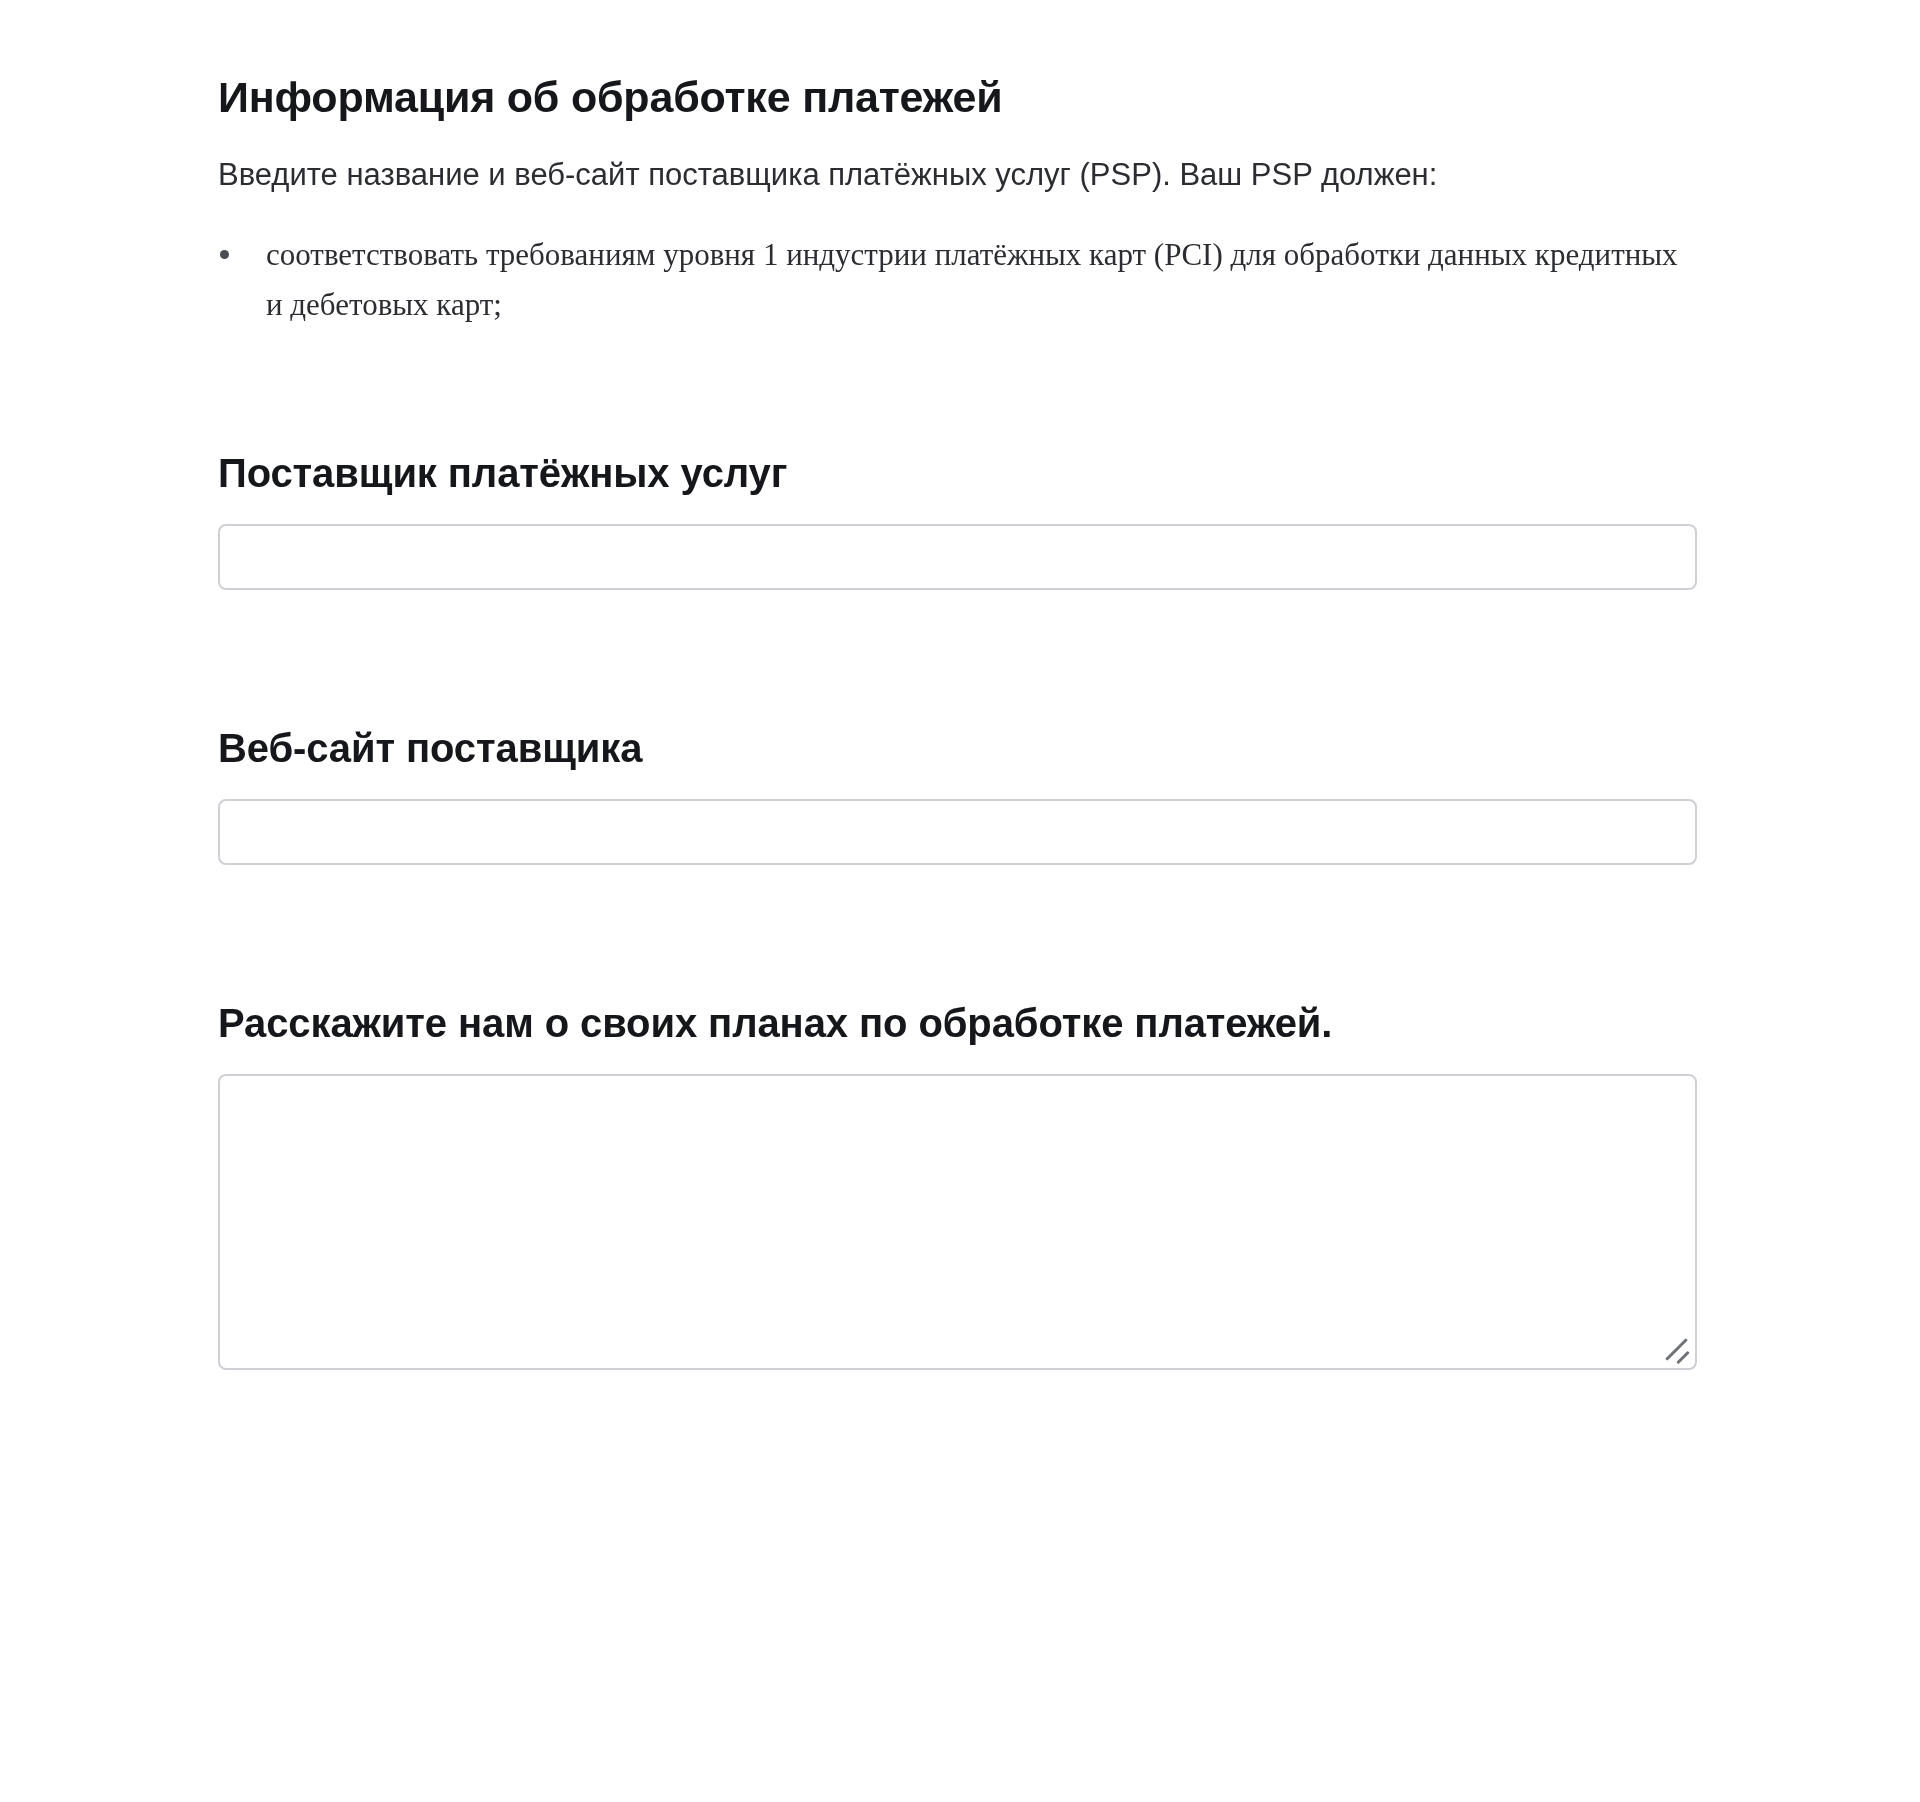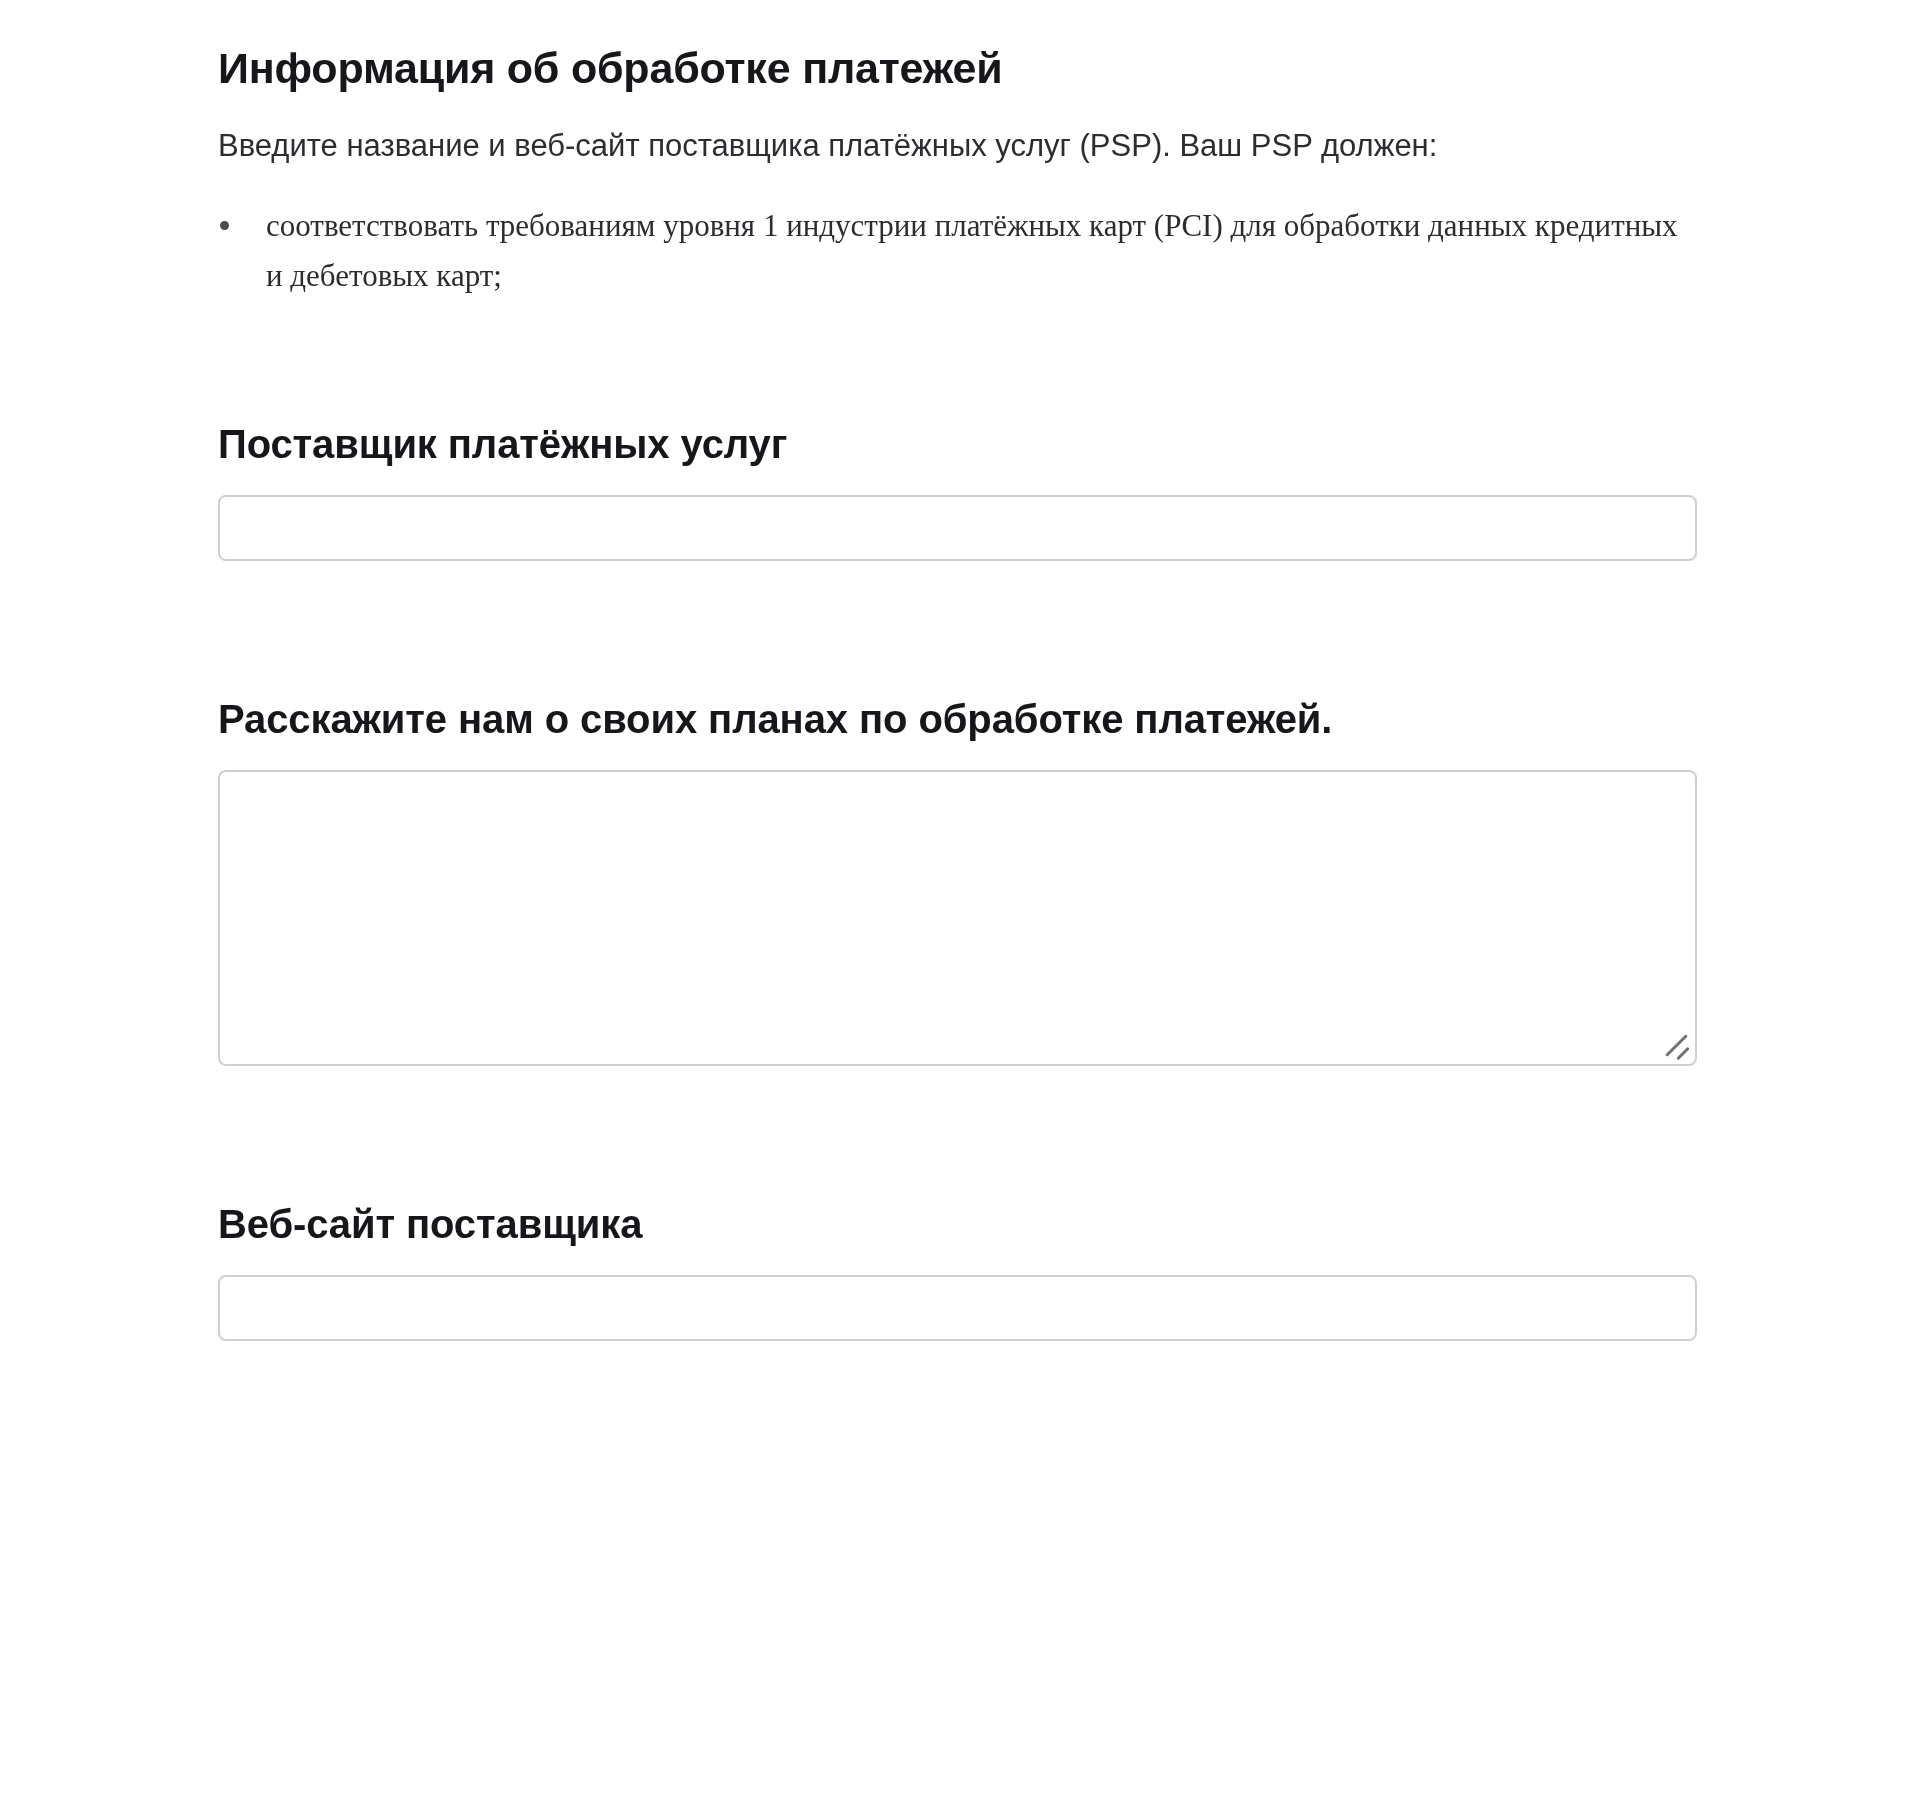"Информация об обработке платежей" .section-title { padding-top: 43px -> 72px }
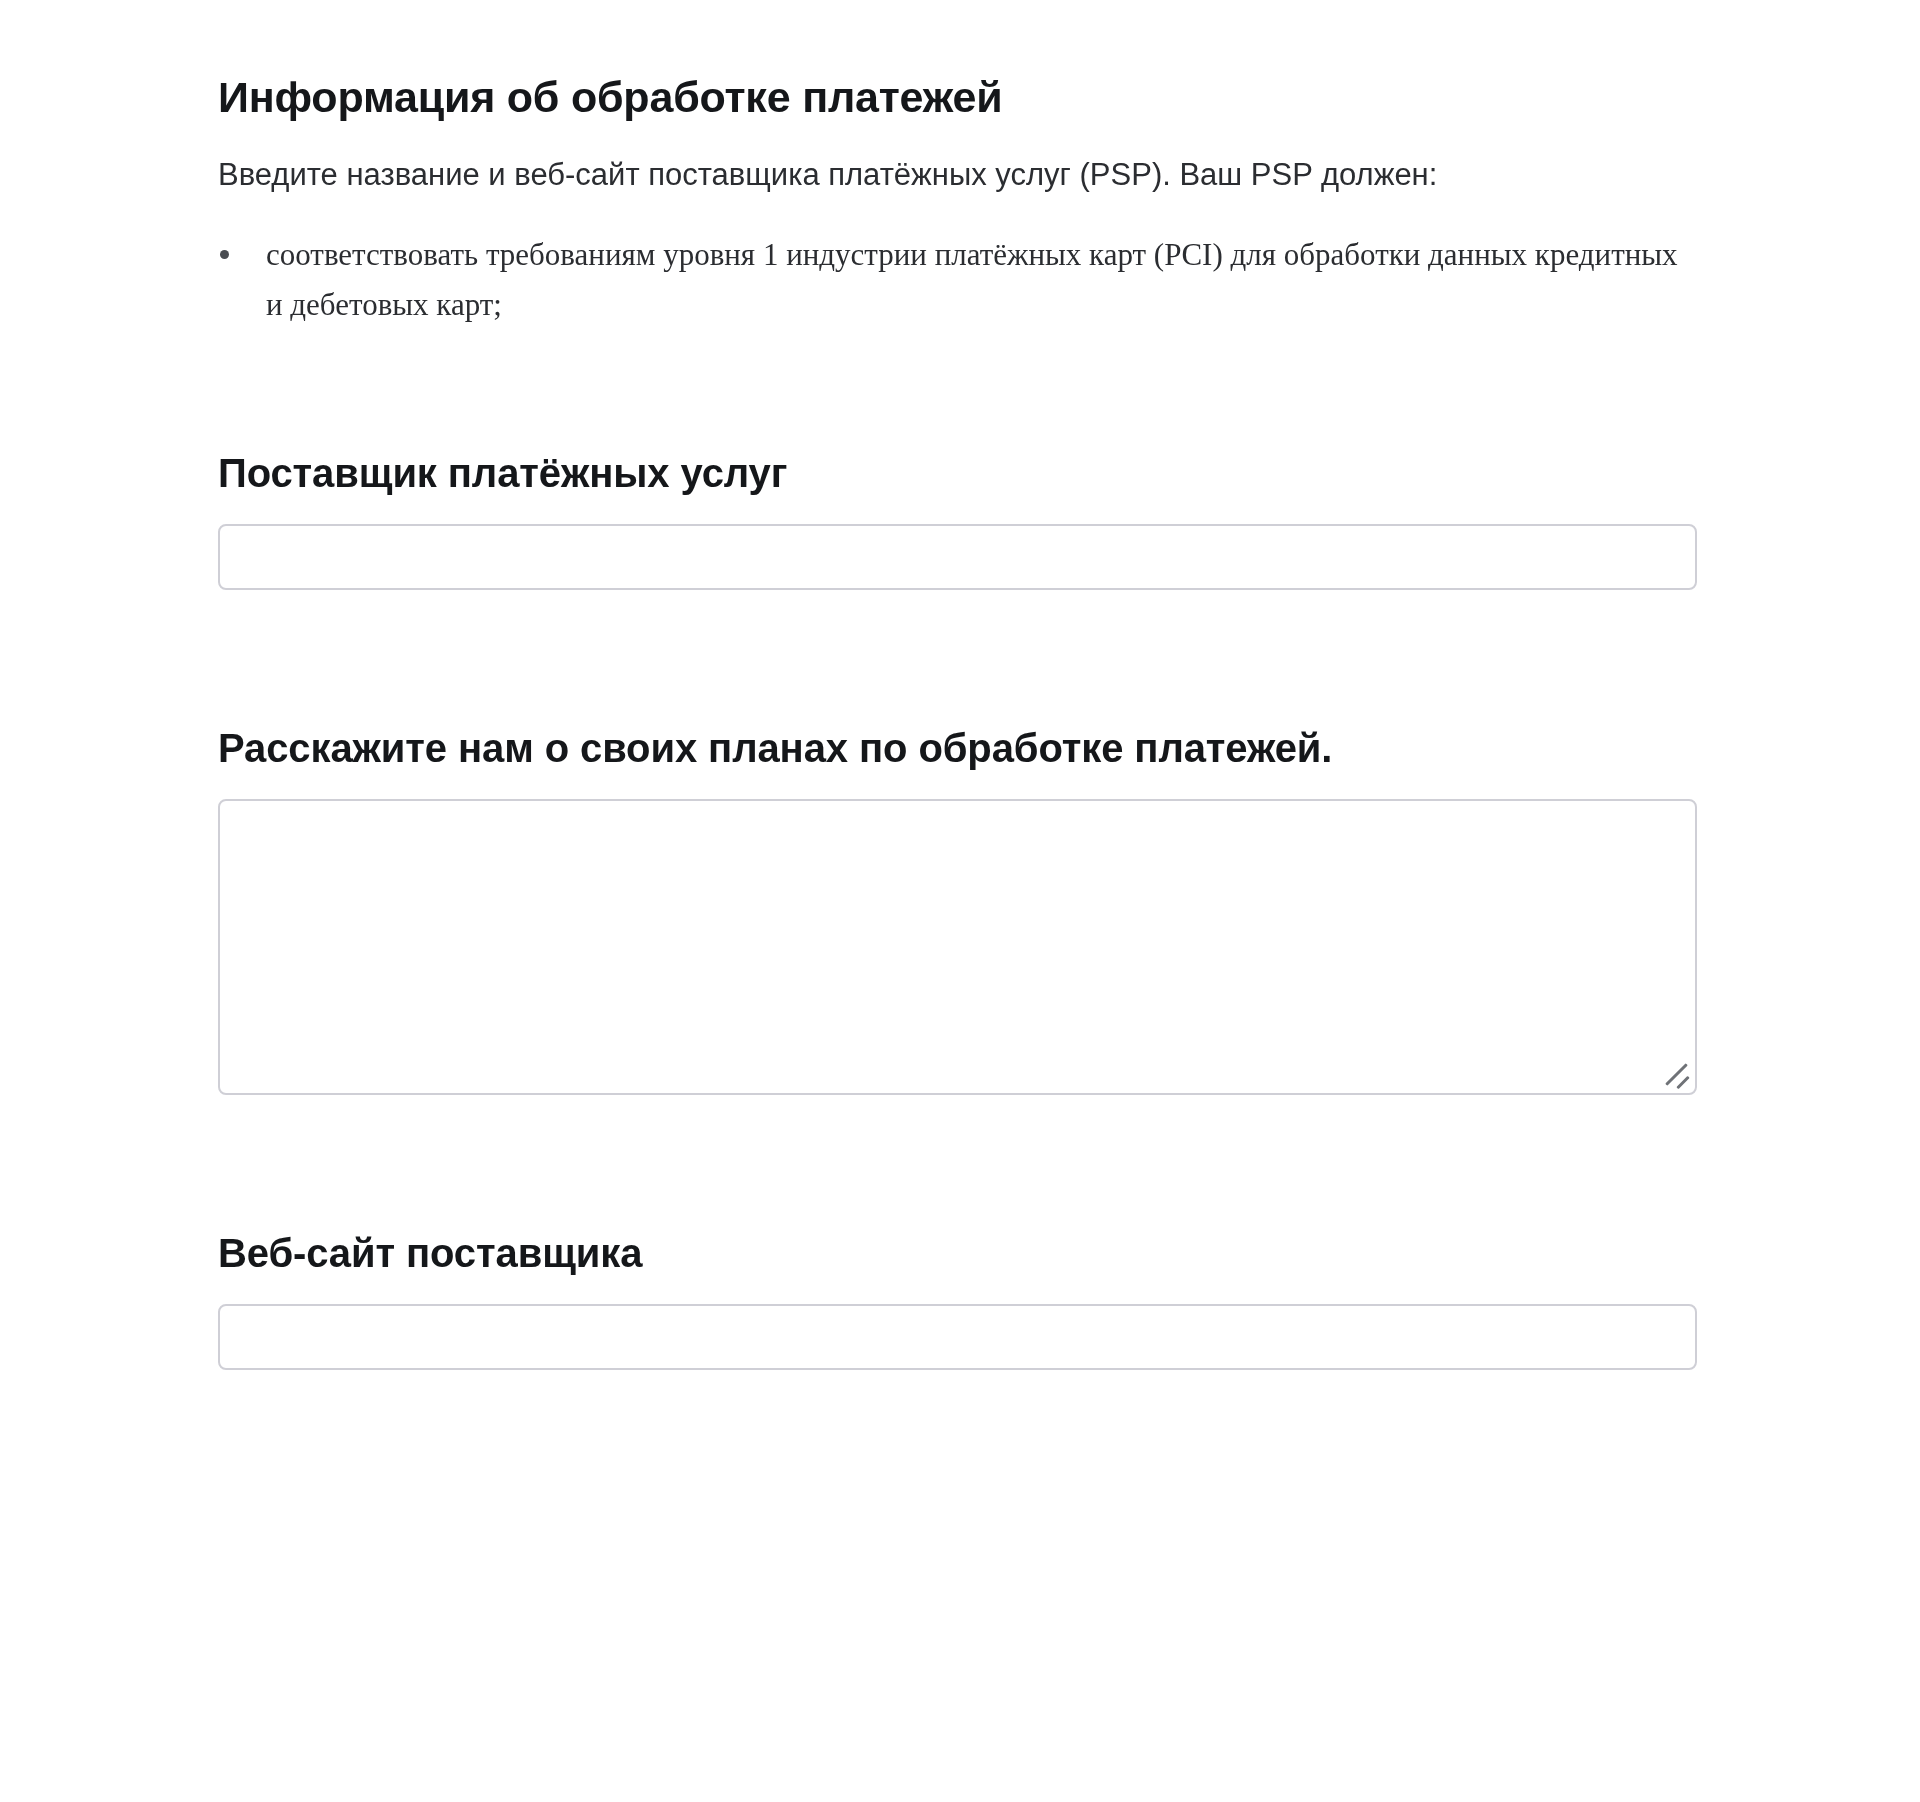"Расскажите нам о своих планах" div.field { order: before "Веб-сайт поставщика" -> after "Веб-сайт поставщика" }
